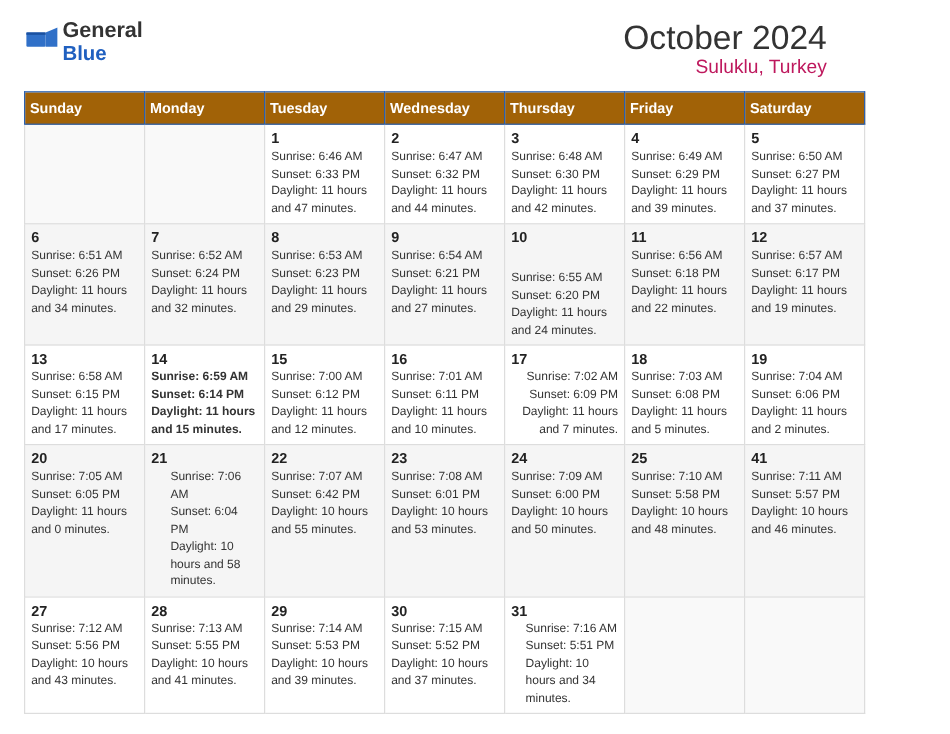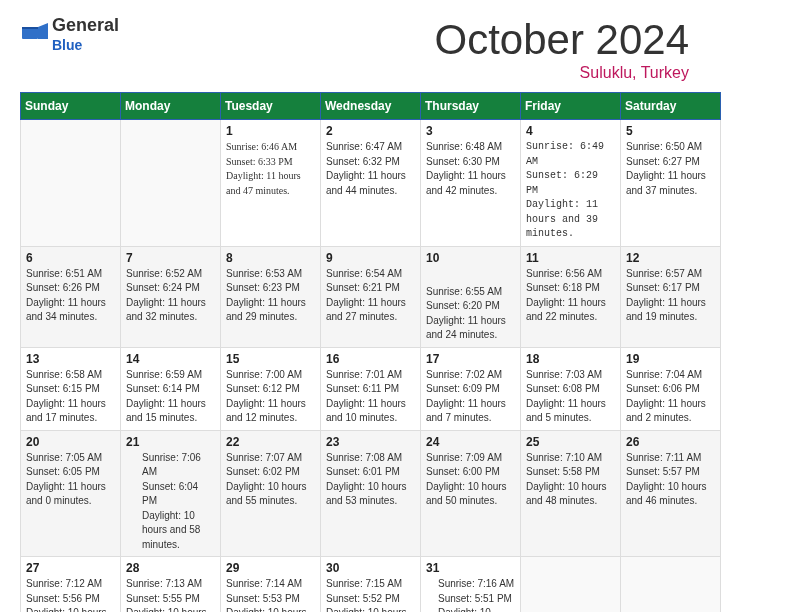"Blue" .logo-text-blue { font-size: 14px -> 17px }
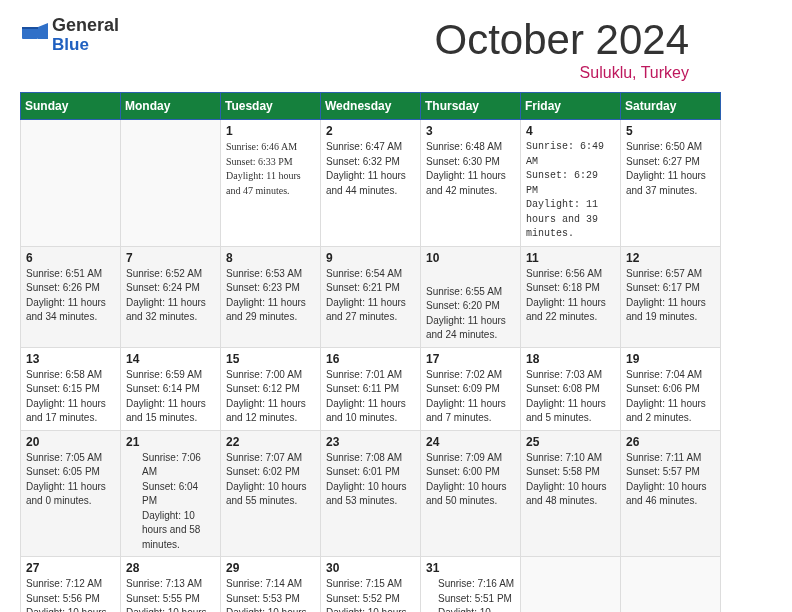"October 2024" .month-title { font-size: 42px -> 28px }
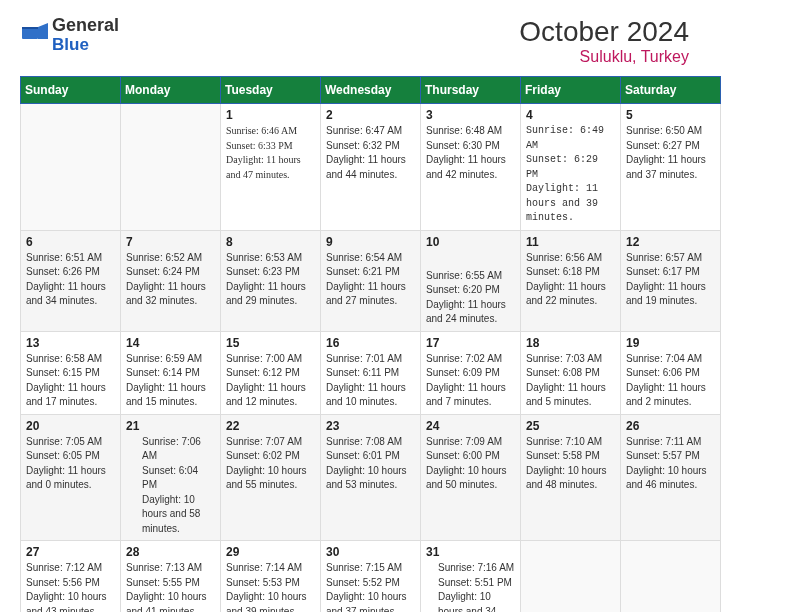"Sunday" .calendar th { background: #15803d -> #a16207 }
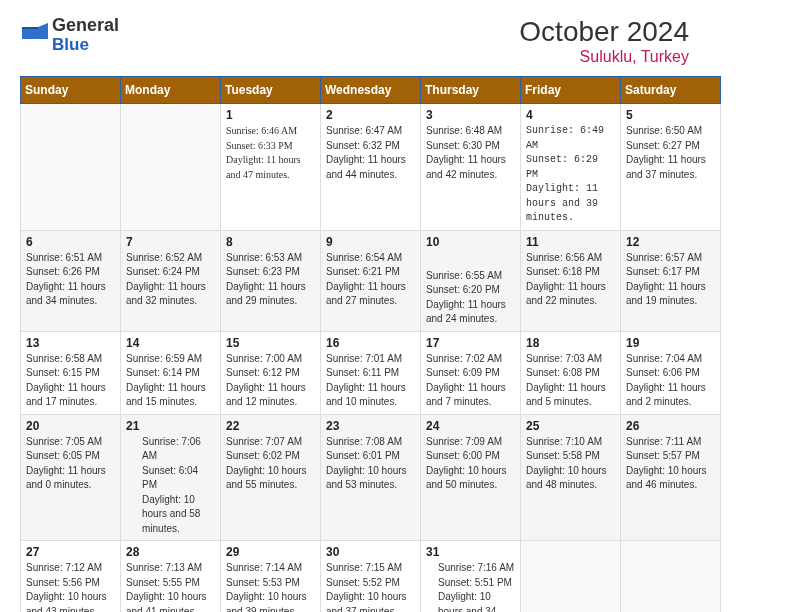"Sunrise: 6:46 AM" div.day-info { font-family: Liberation Serif, serif -> none }
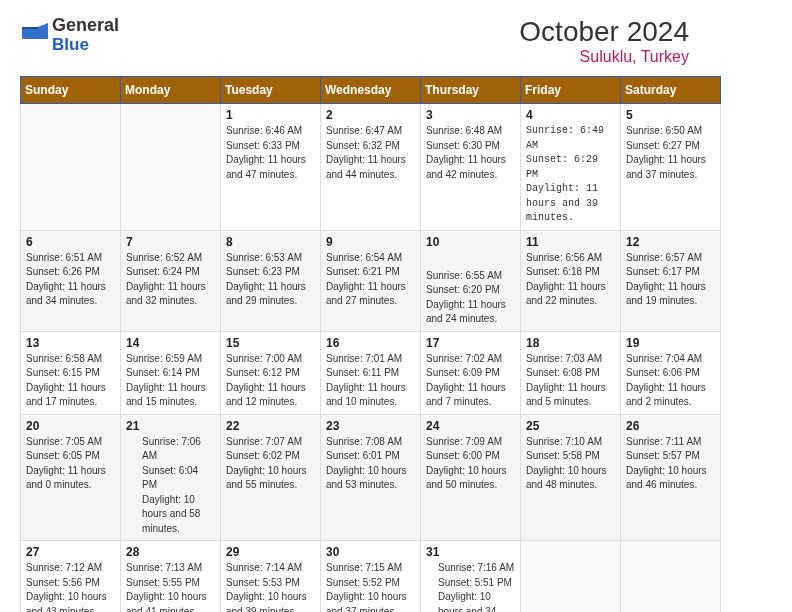"Sunrise: 6:49 AM" div.day-info { font-family: Liberation Mono, monospace -> none }
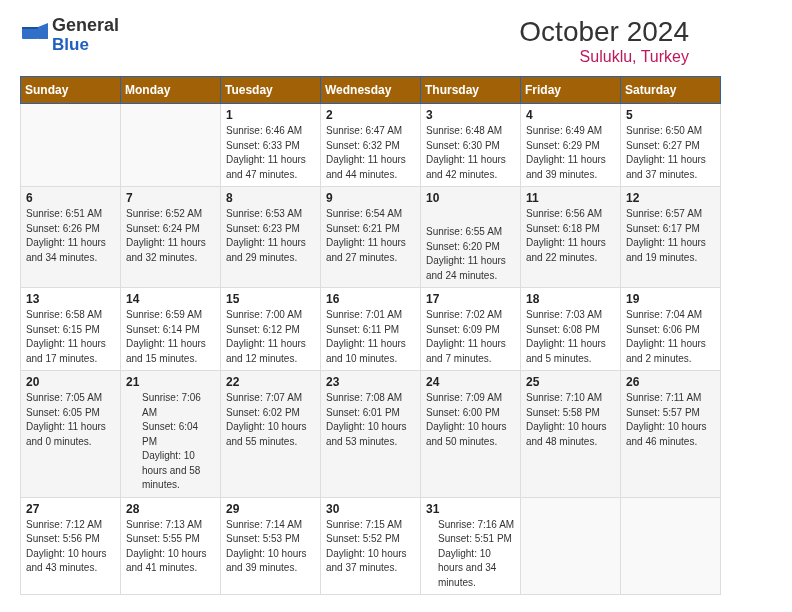"Sunrise: 6:59 AM" div.day-info { font-weight: none -> bold }
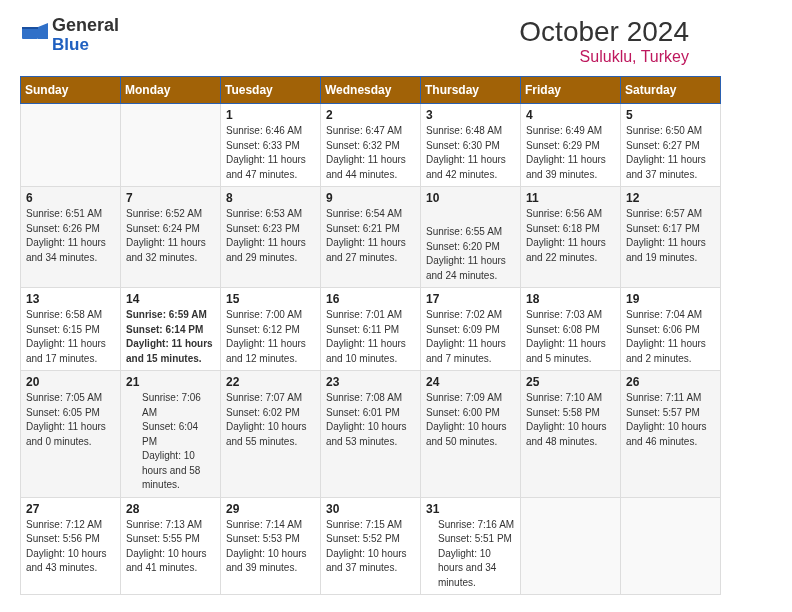"Sunrise: 7:02 AM" div.day-info { text-align: none -> right }
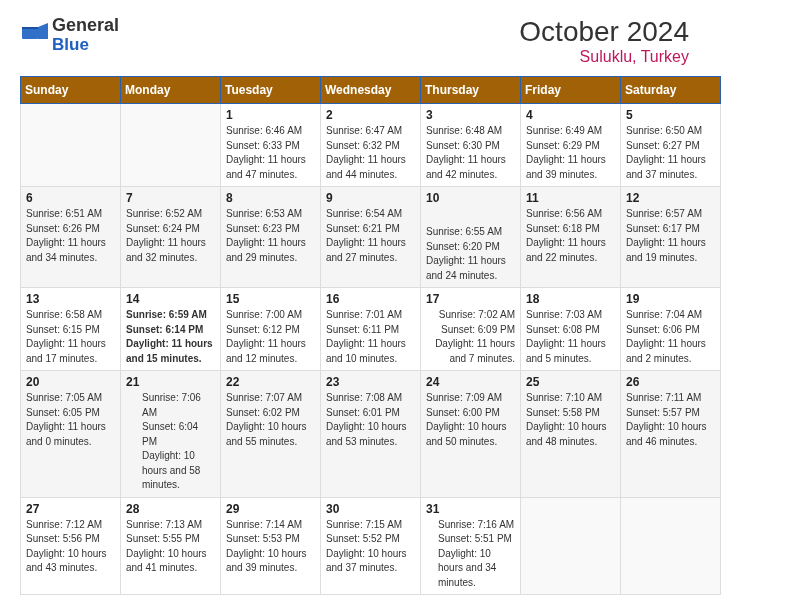"26" div.day-number { text: 26 -> 41 }
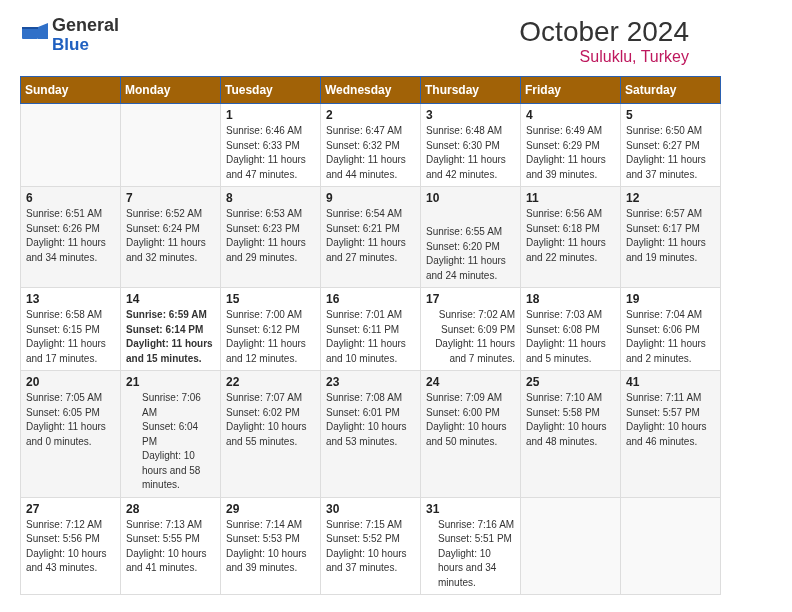"Sunrise: 7:07 AM" div.day-info { text: 6:02 -> 6:42 }
